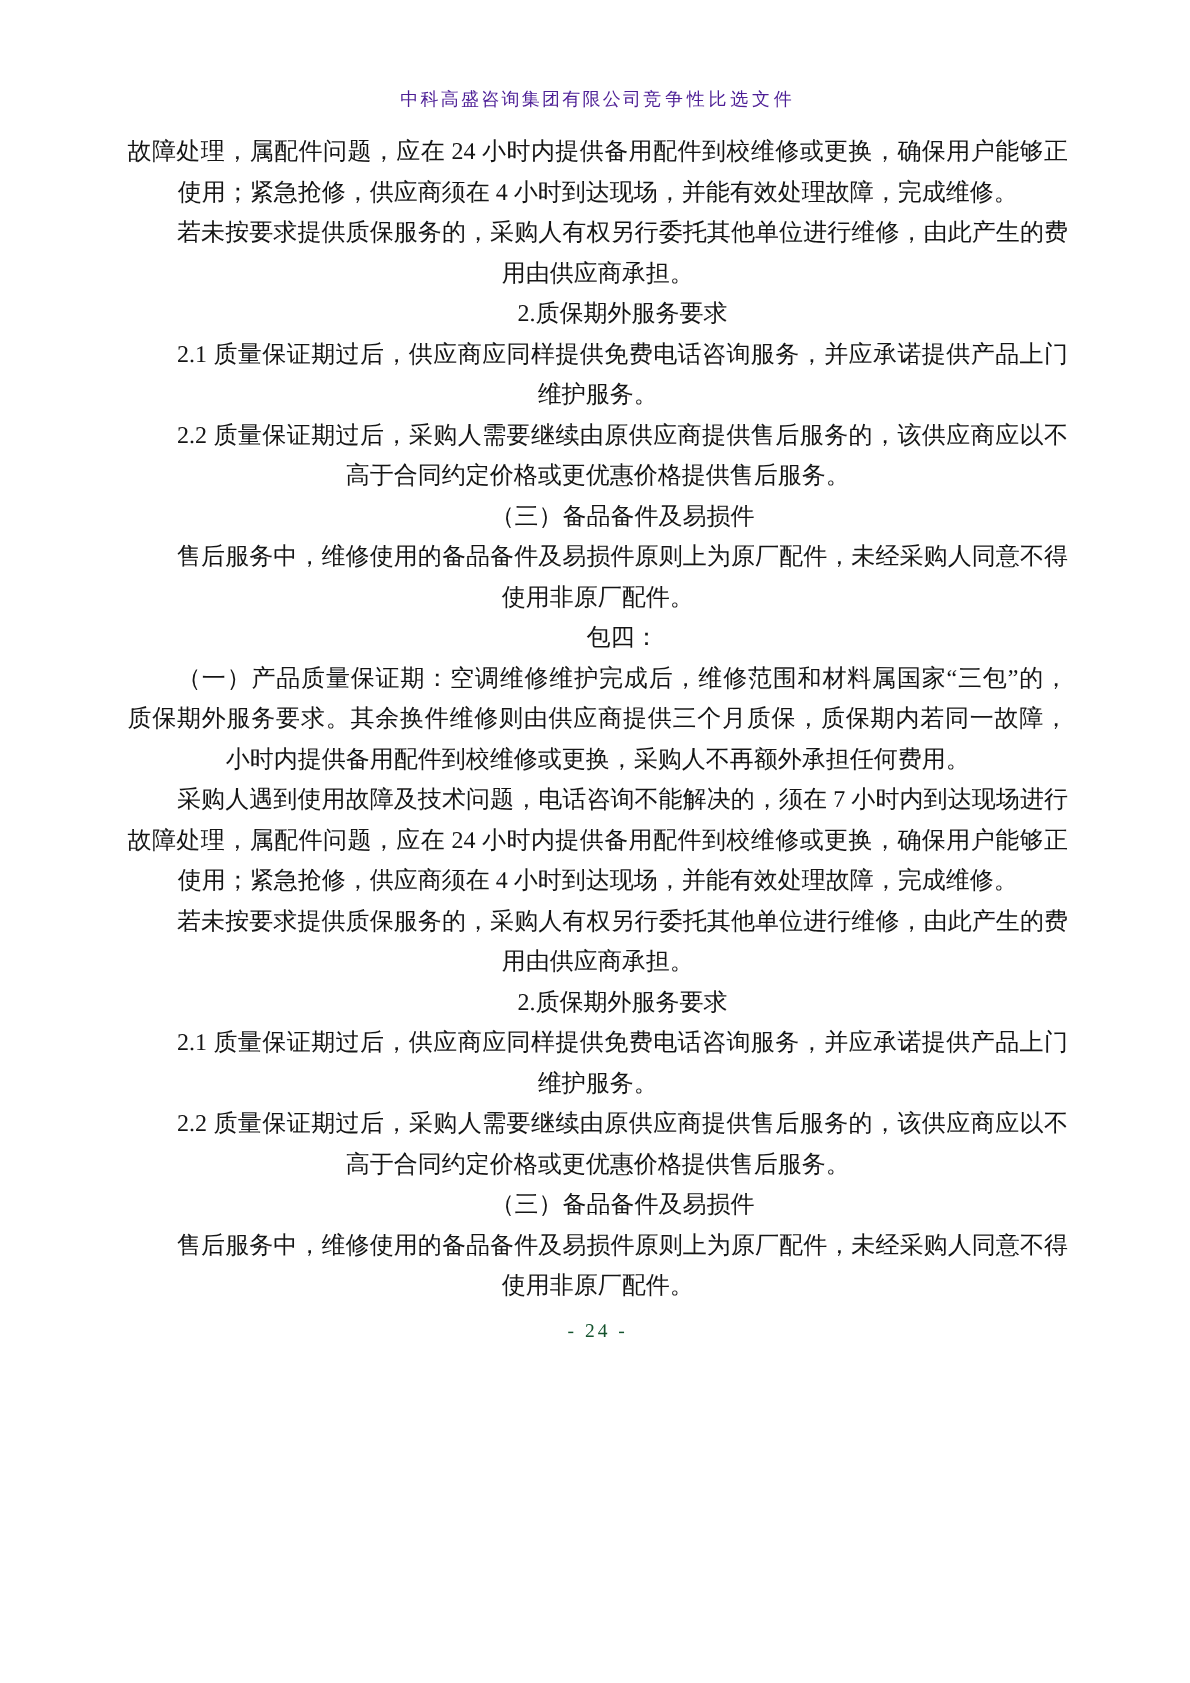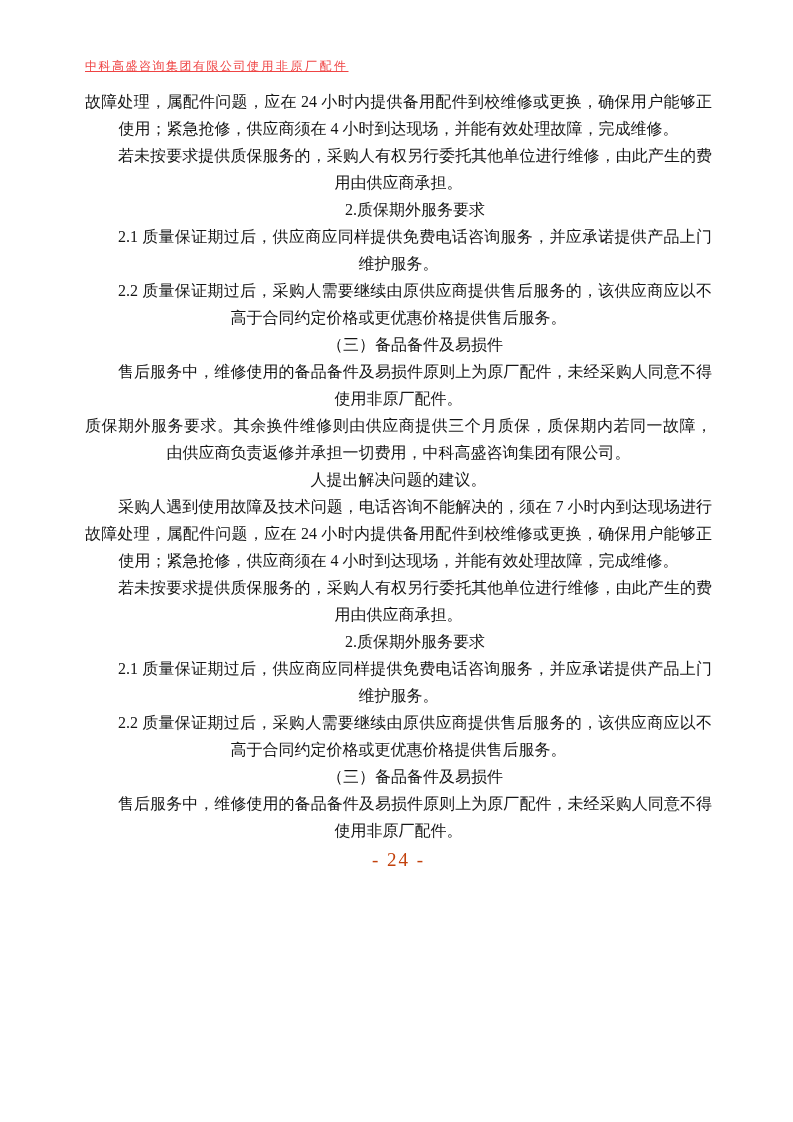"中科高盛咨询集团有限公司" .doc-header { color: #ef4444 -> #4c1d95; justify-content: flex-start -> center; text-decoration: underline -> none }
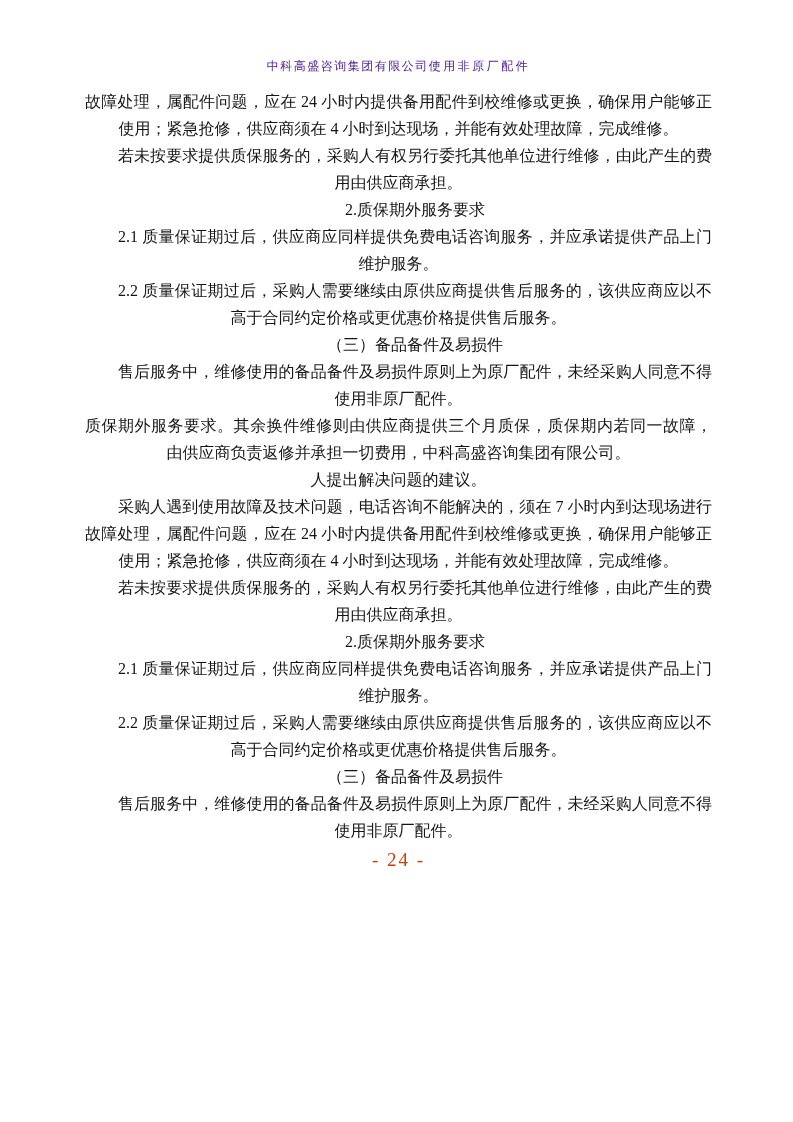"使用非原厂配件" span.doctype { text: 使用非原厂配 -> 竞争性比选文 }
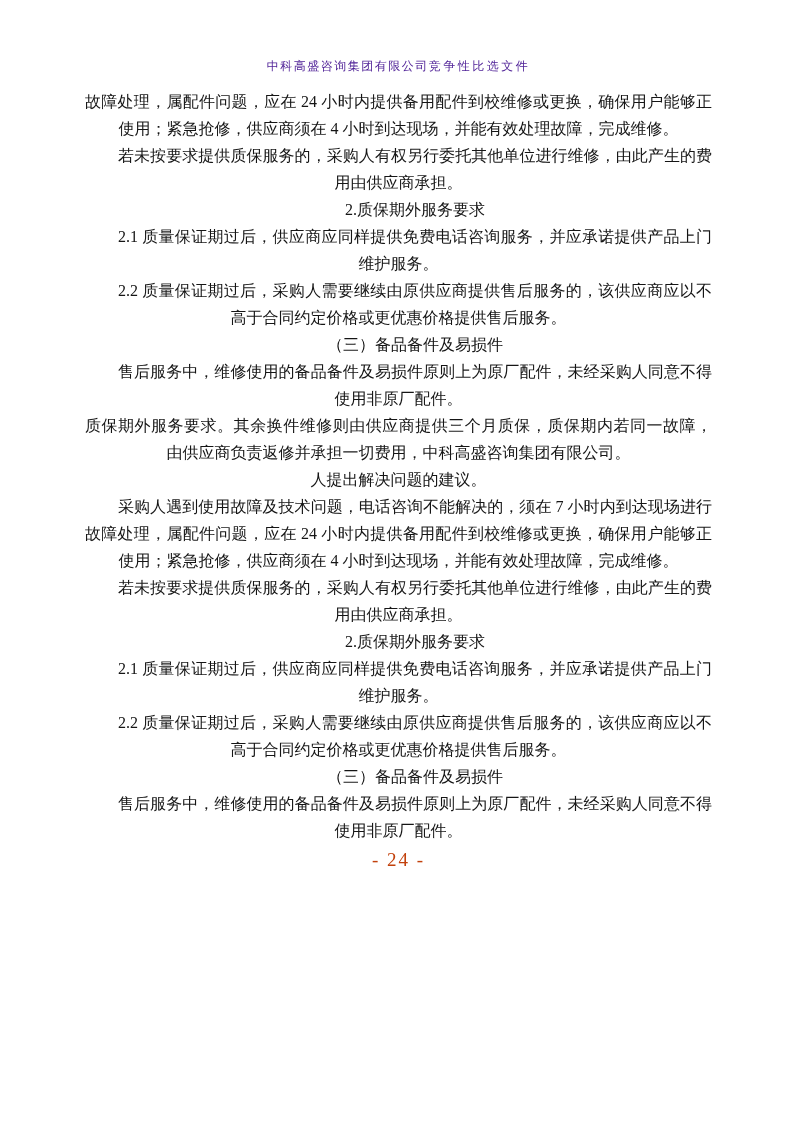"包四：" div.line { html: none -> <div>包四：</div> }
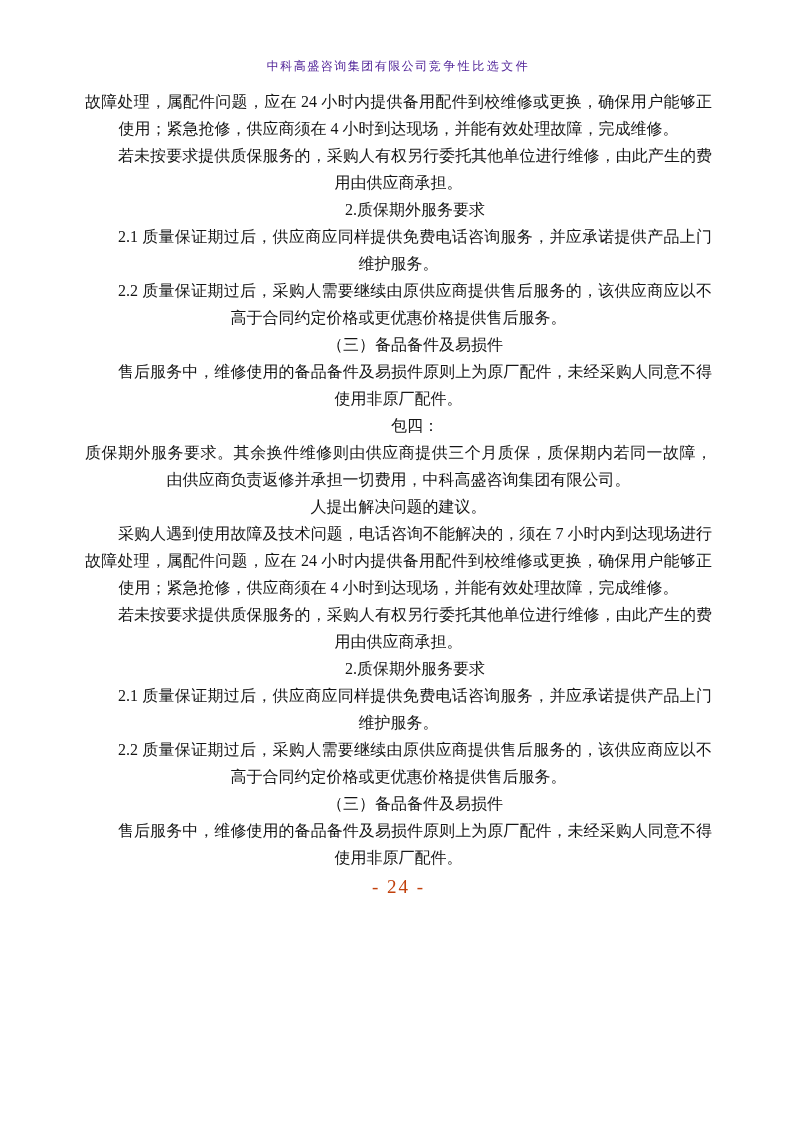"（一）产品质量保证期：空调维修维护完成后，维修范围和材料属国家“三包”的，" div.line { html: none -> <div>（一）产品质量保证期：空调维修维护完成后，维修范围和材料属国家“三包”的，</div> }
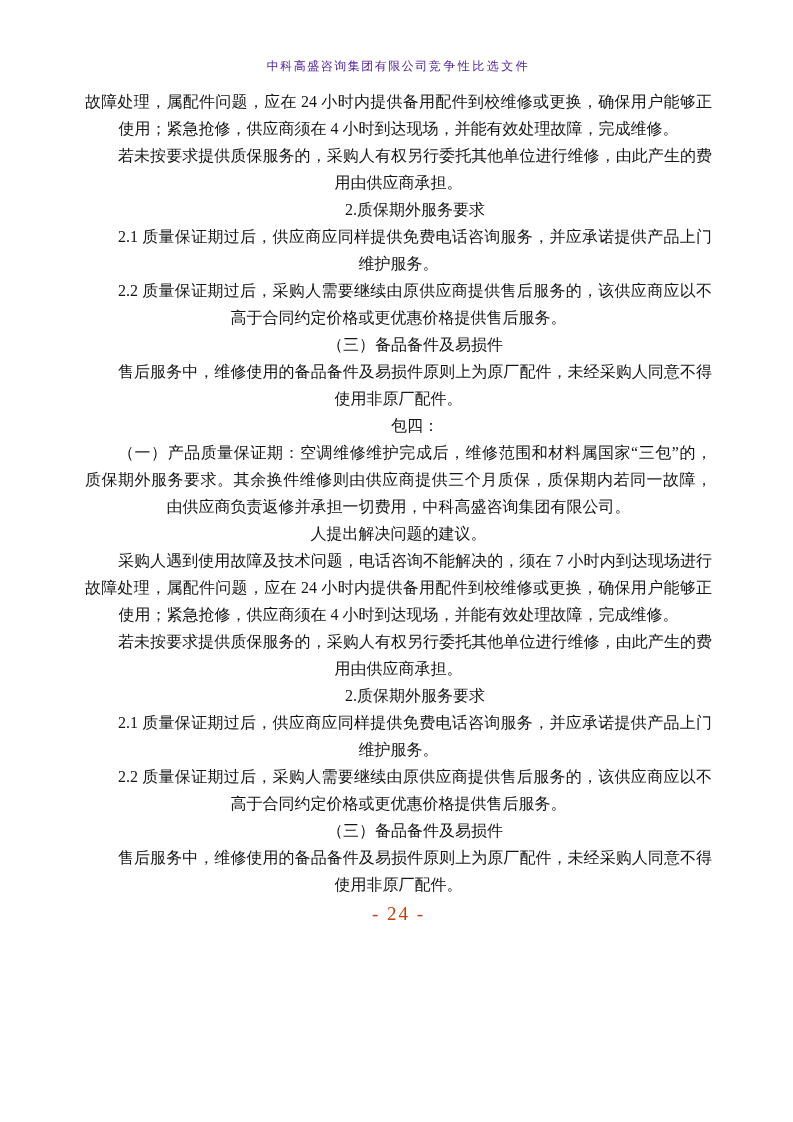"由供应商负责返修并承担一切费用，中科高盛咨询集团有限公司。" div.line { text: 由供应商负责返修并承担一切费用，中科高盛咨询集团有限公司 -> 小时内提供备用配件到校维修或更换，采购人不再额外承担任何费用 }
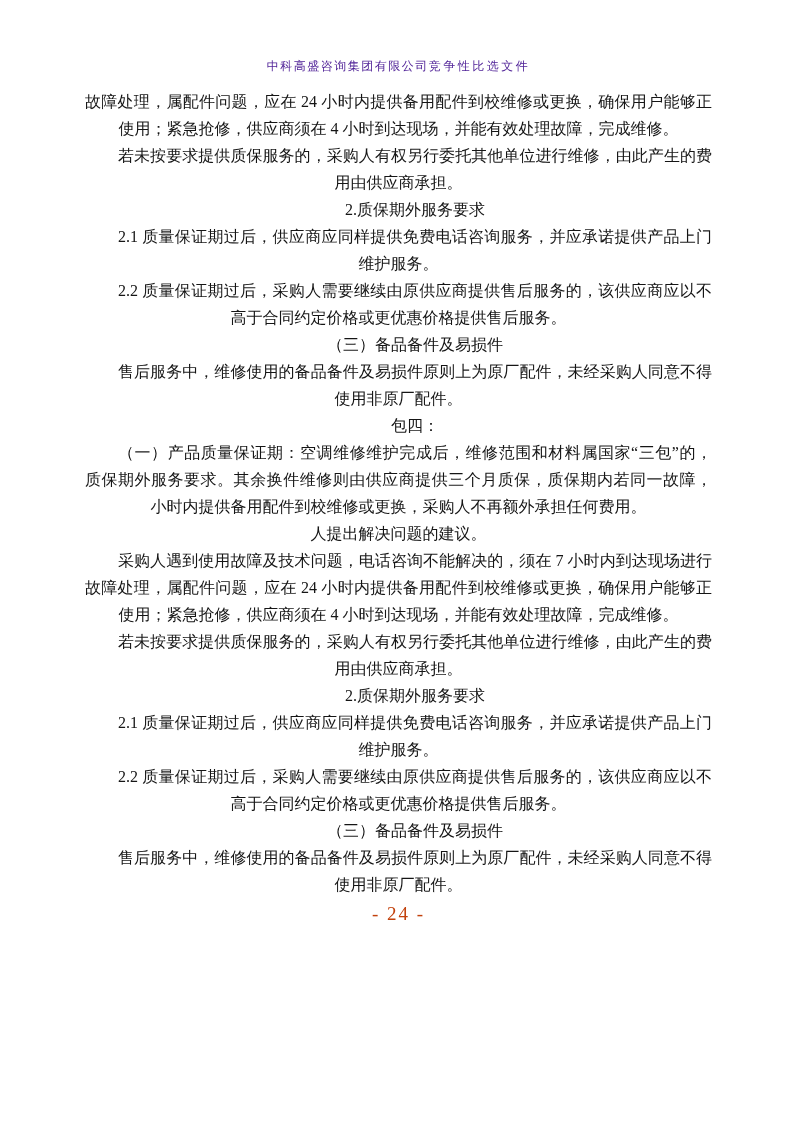"人提出解决问题的建议。" div.line { html: <div>人提出解决问题的建议。</div> -> none }
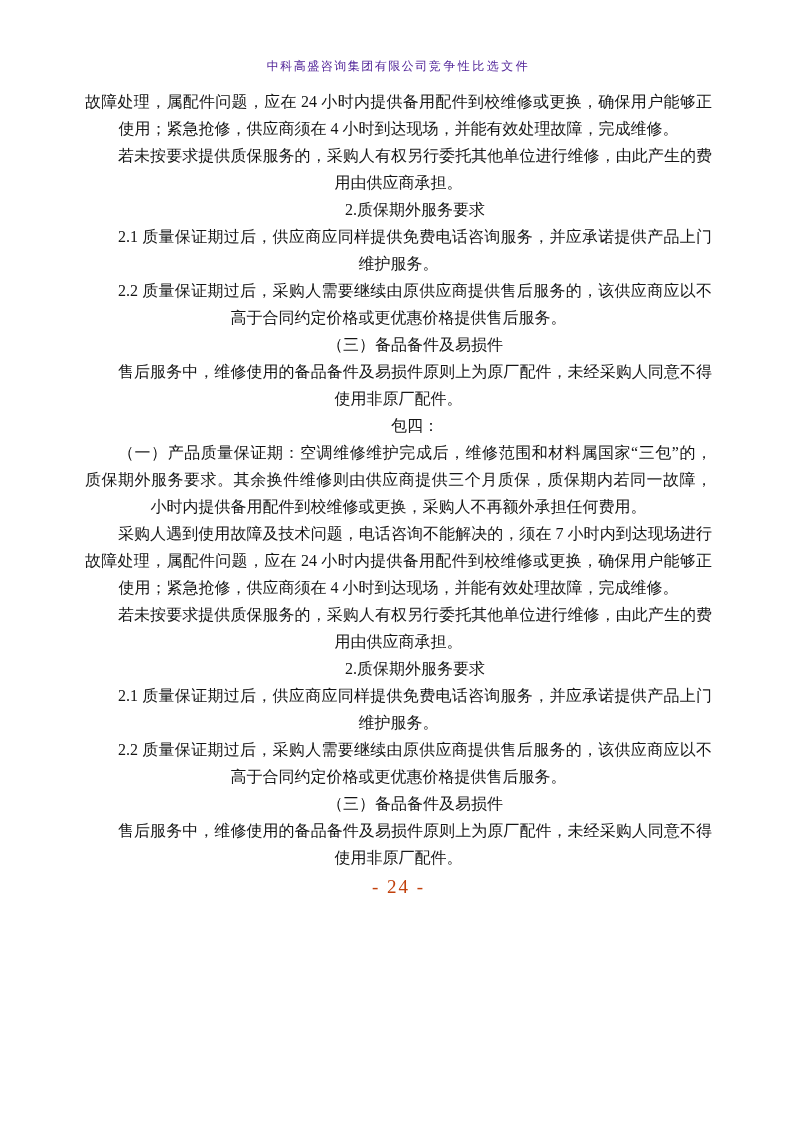"- 24 -" .doc-footer { color: #c2410c -> #14532d; font-size: 19px -> 13px }
